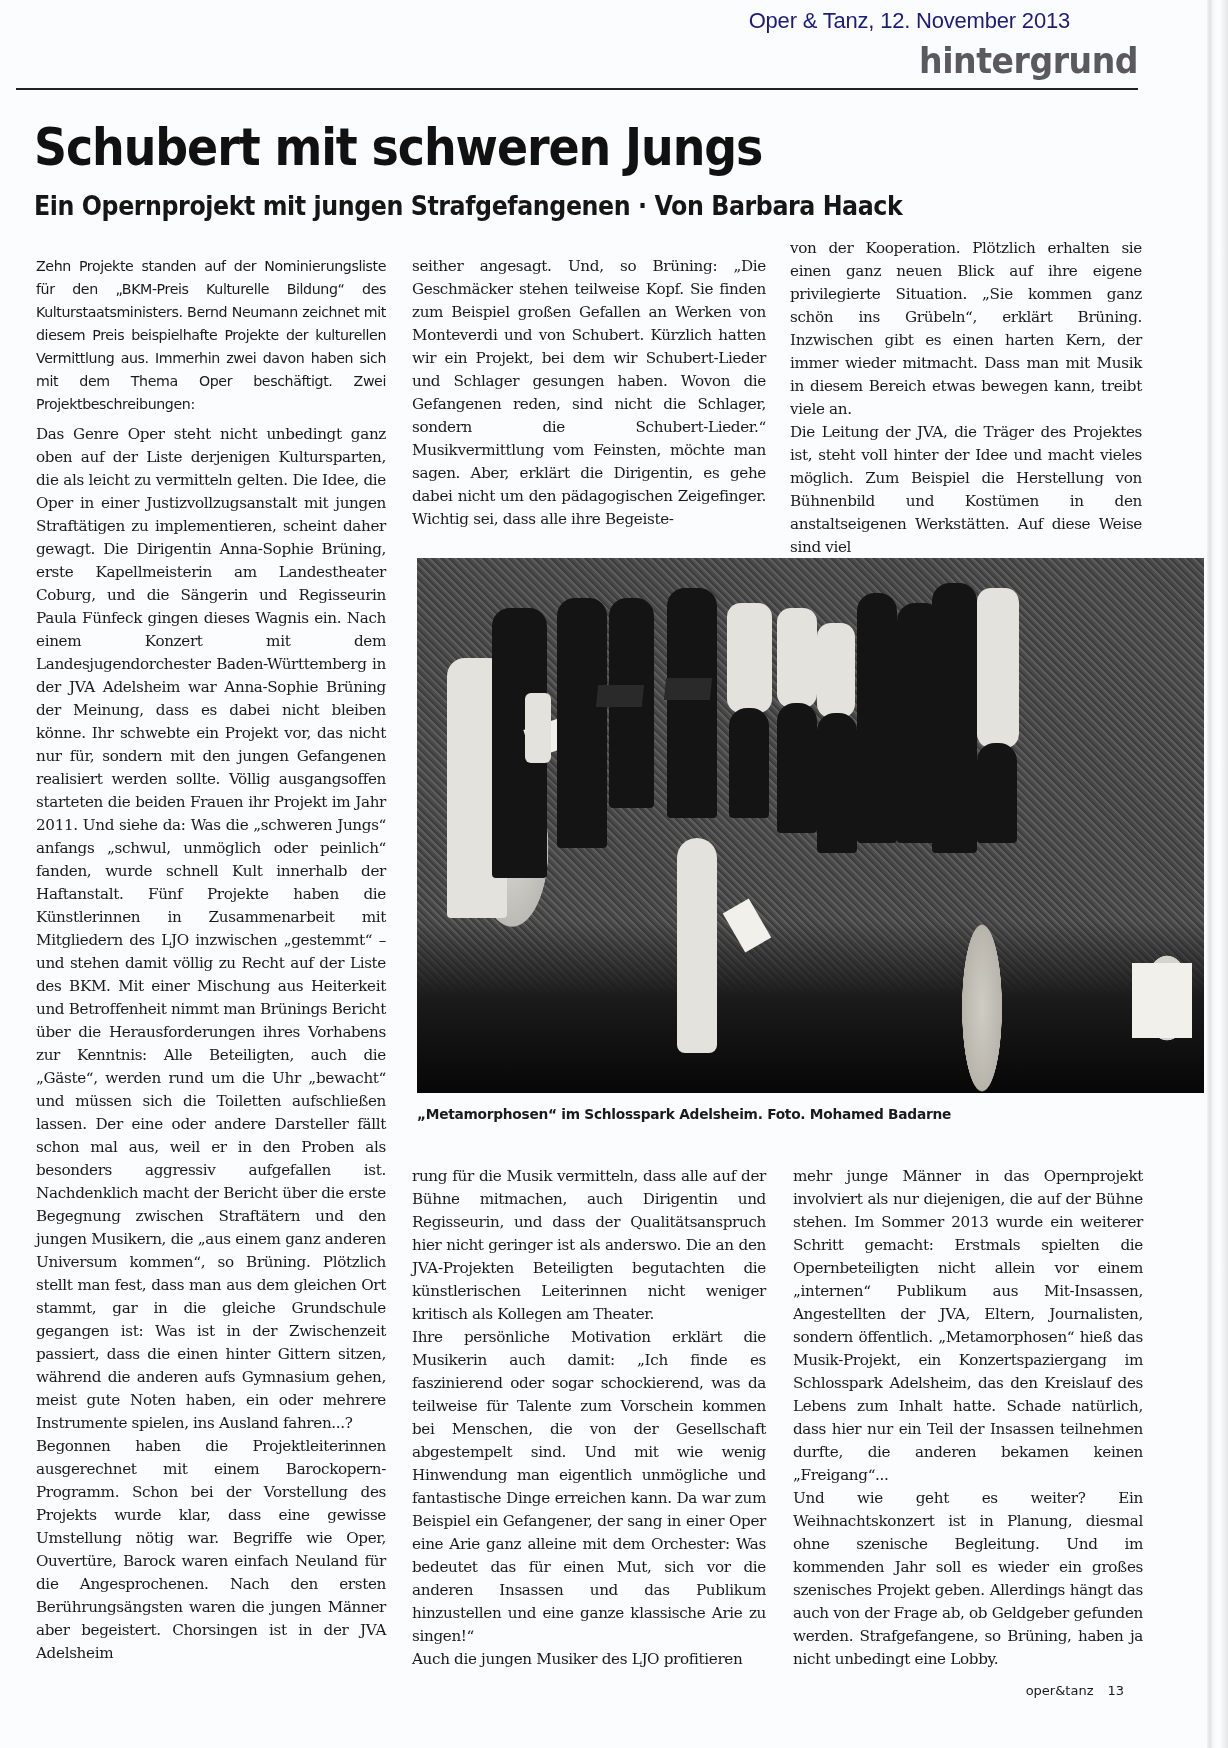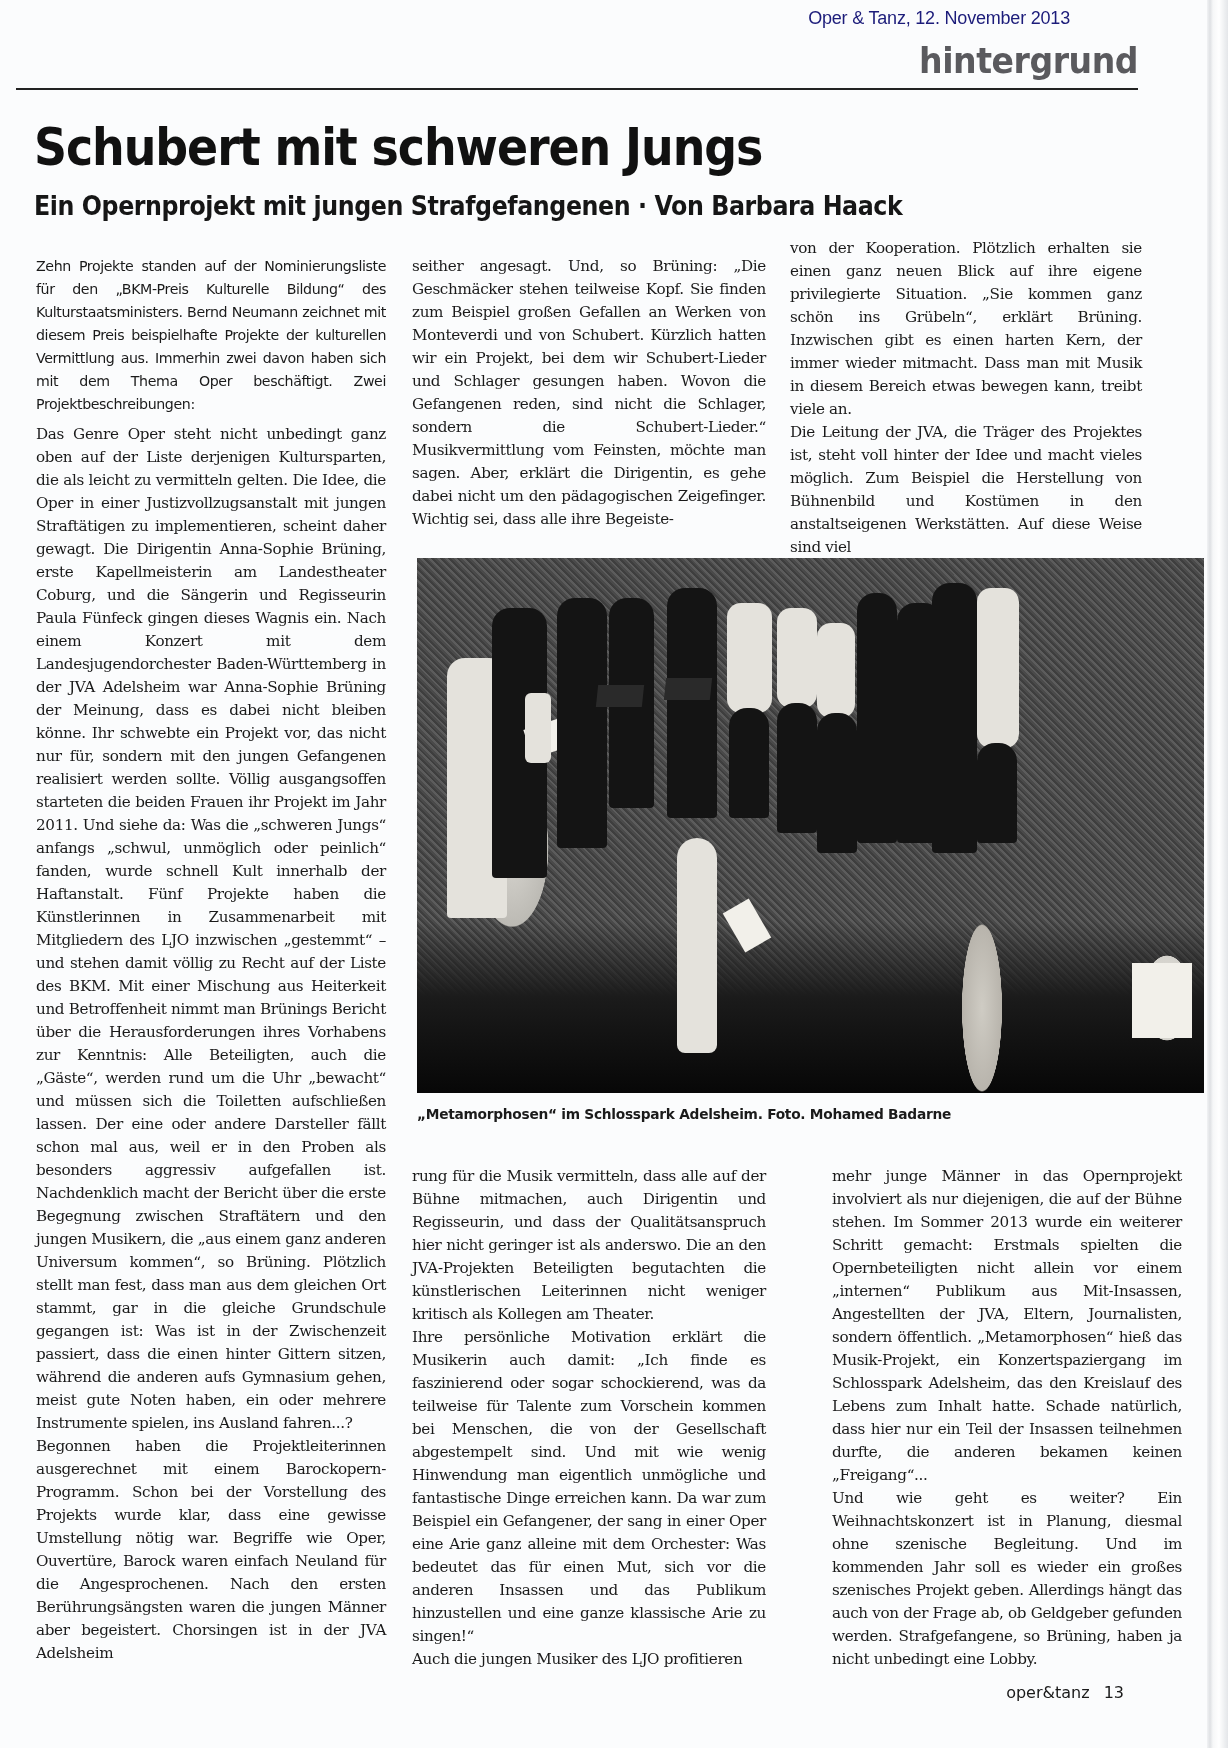"Oper & Tanz, 12. November" .source-line { font-size: 18px -> 22px }
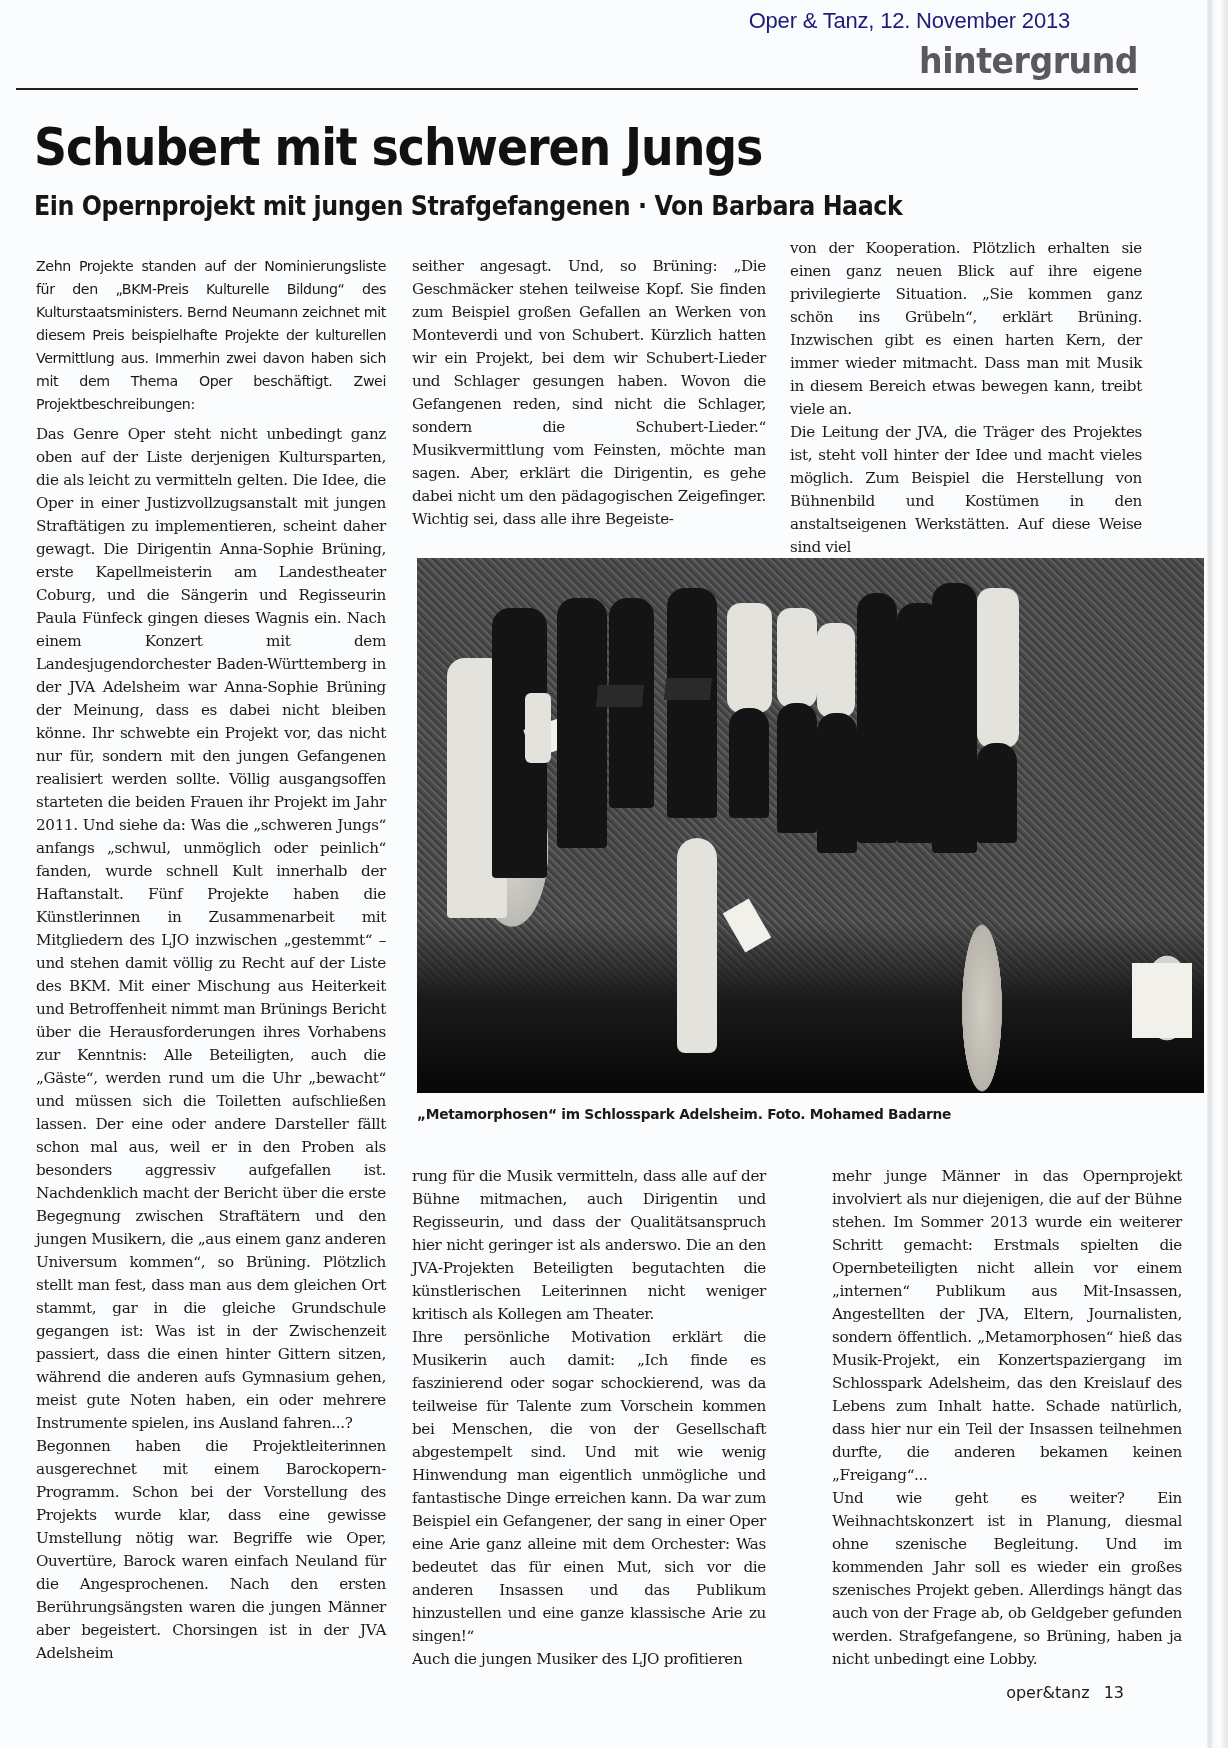"mehr junge Männer in das" #col3b { margin-left: 39px -> none }
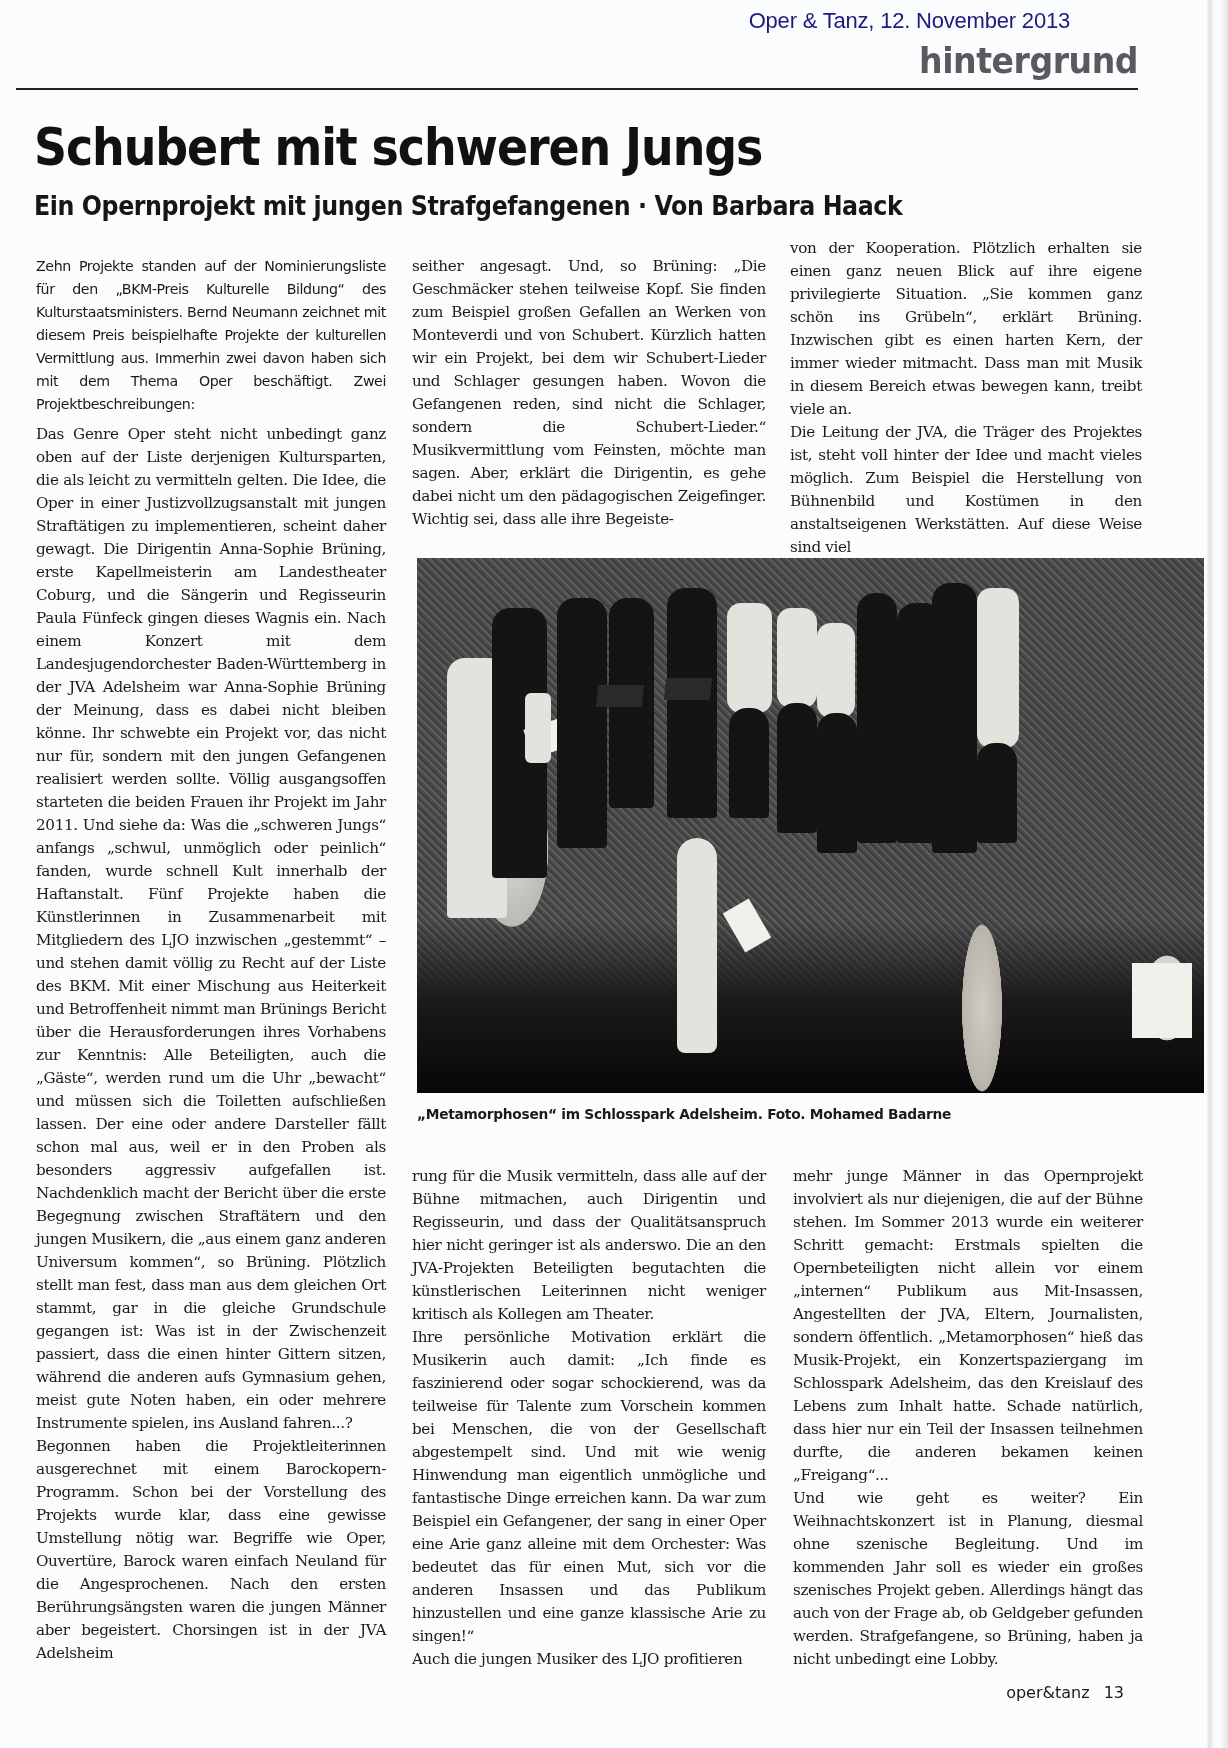"oper&tanz 13" .footer { font-size: 16px -> 13px }
